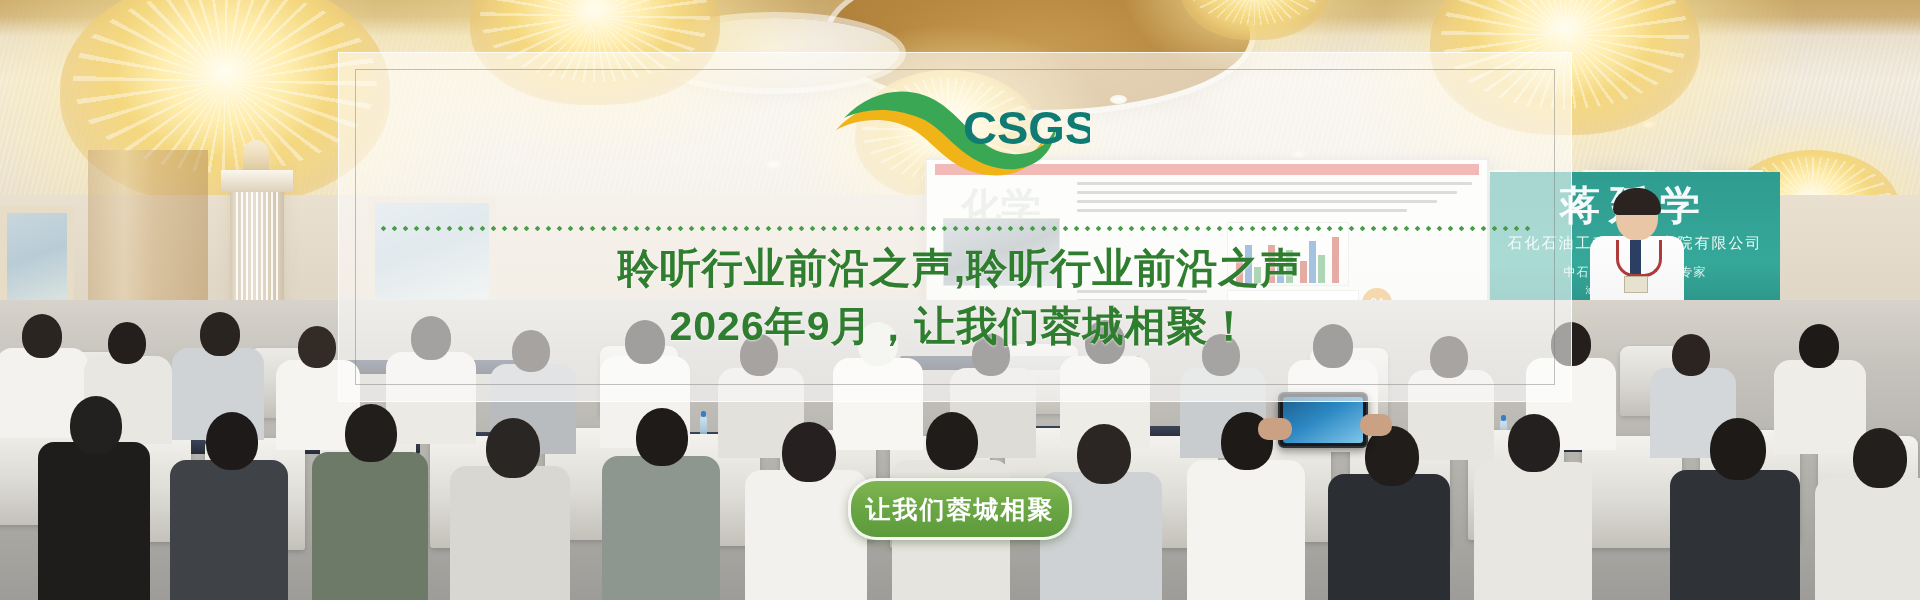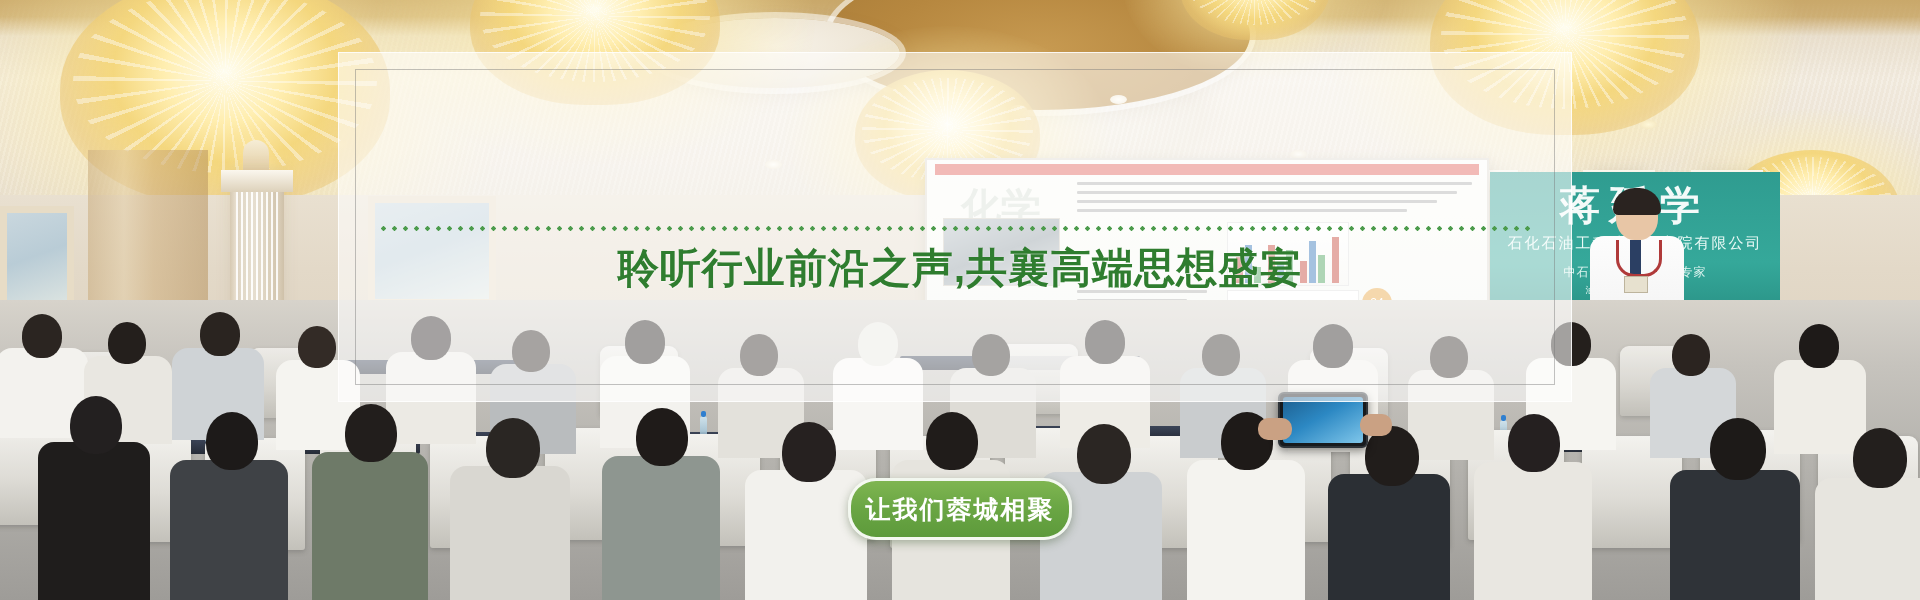"CSGS" div.logo { html: none -> <div> <svg> <path></path> <path></path> <text>CSGS</text> </svg> </div> }
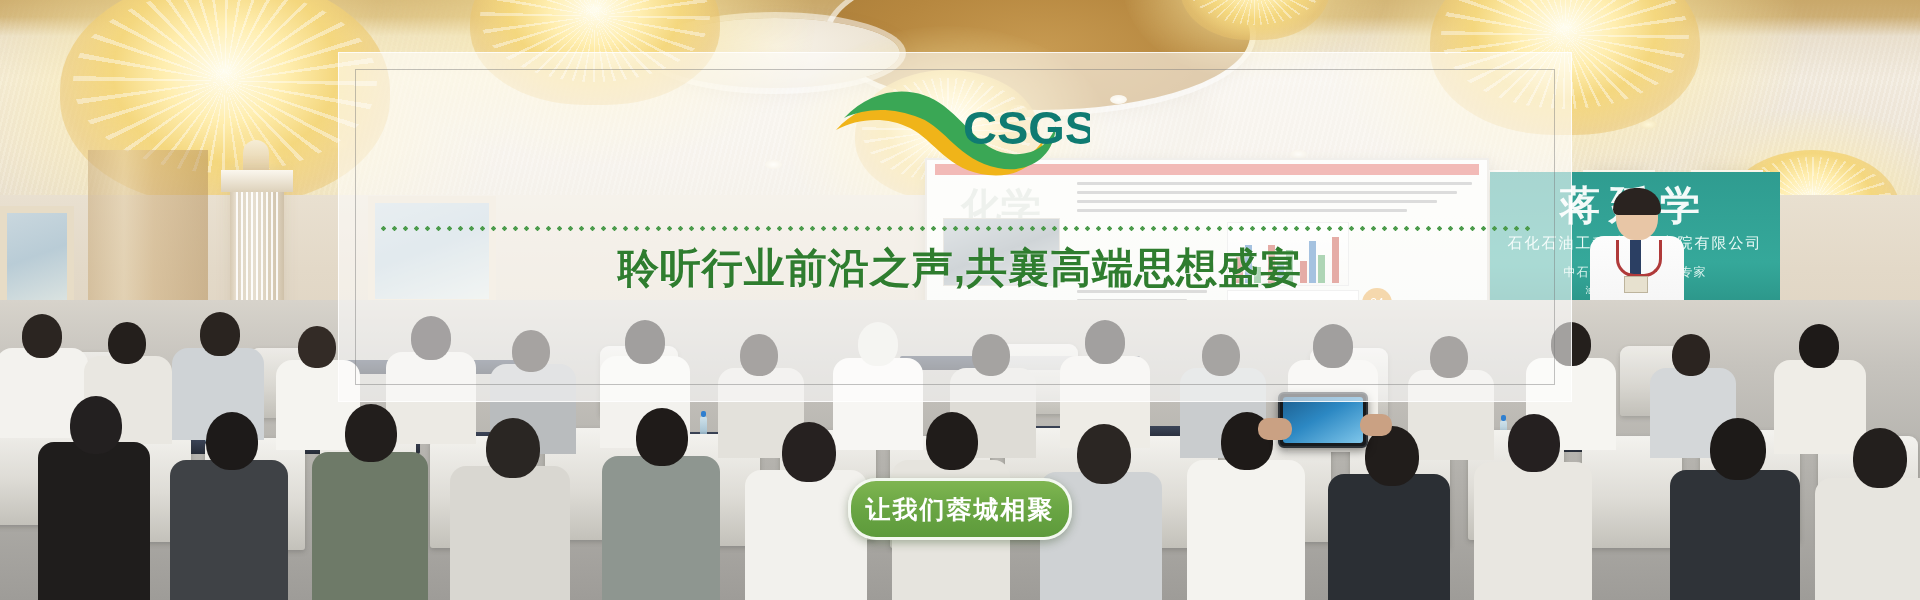"聆听行业前沿之声,共襄高端思想盛宴" div.l1 { text: ,共襄高端思想盛宴 -> ,聆听行业前沿之声 }
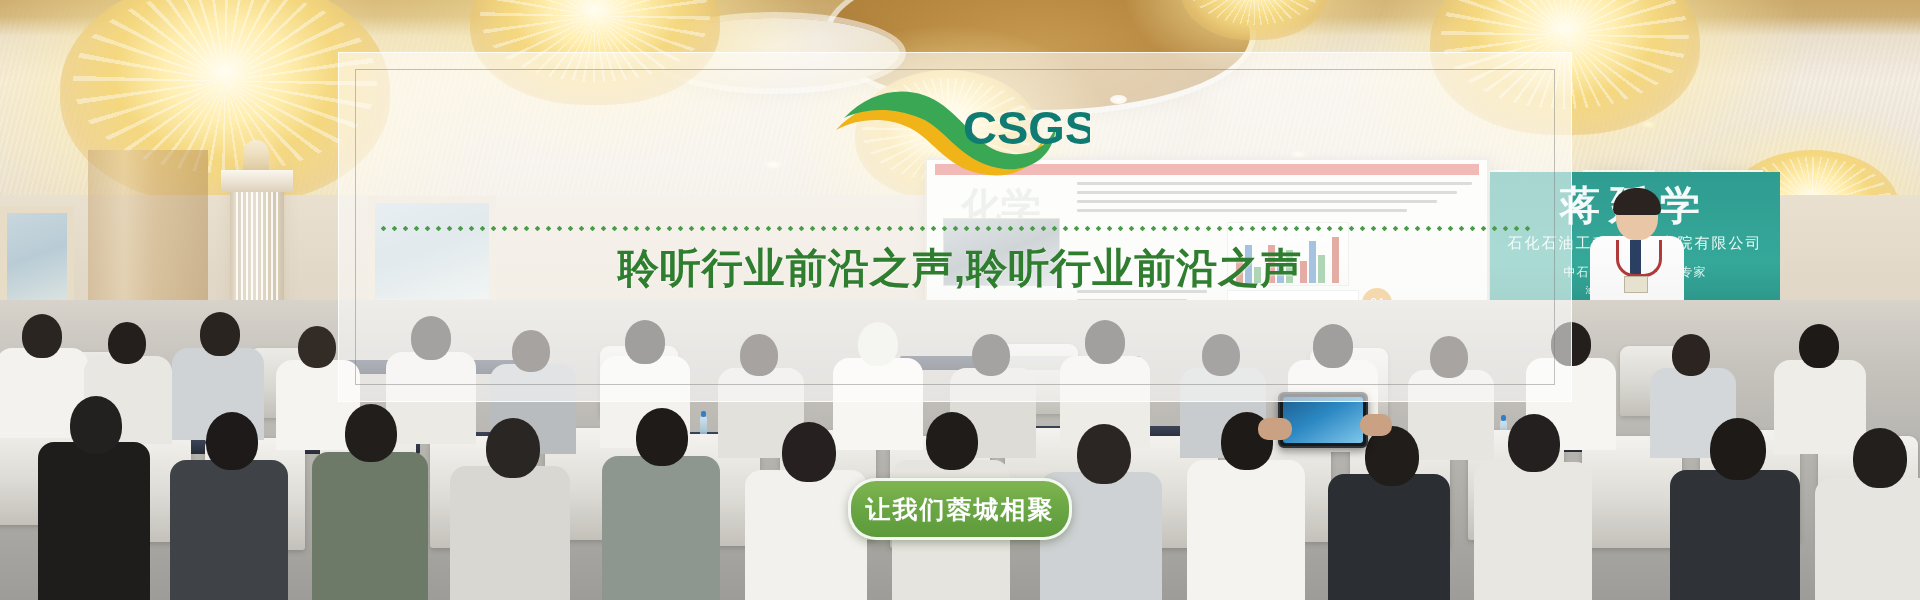"2026年9月，让我们蓉城相聚！" div.l2 { html: none -> <div>2026年9月，让我们蓉城相聚！</div> }
